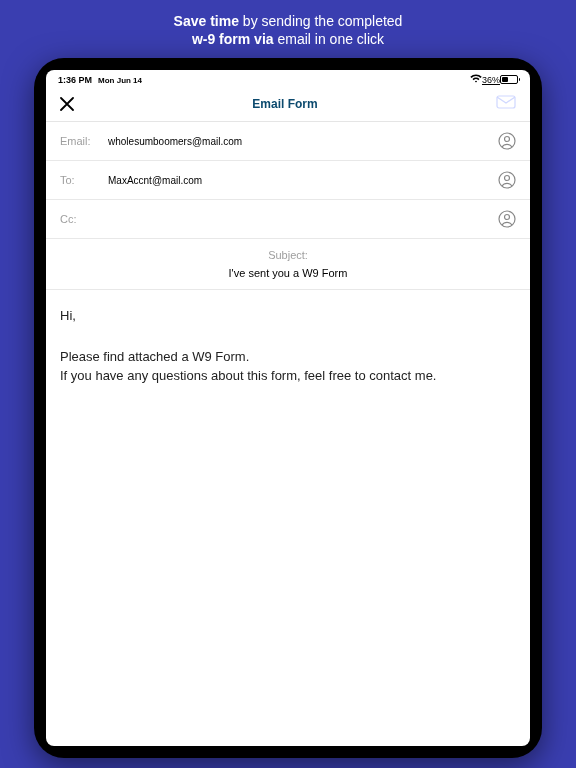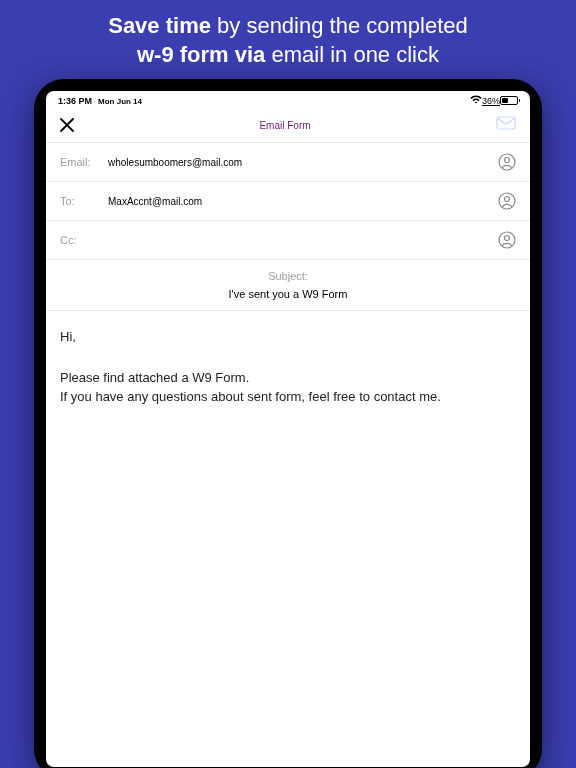"Save time by sending the" .promo-header { font-size: 22px -> 14px }
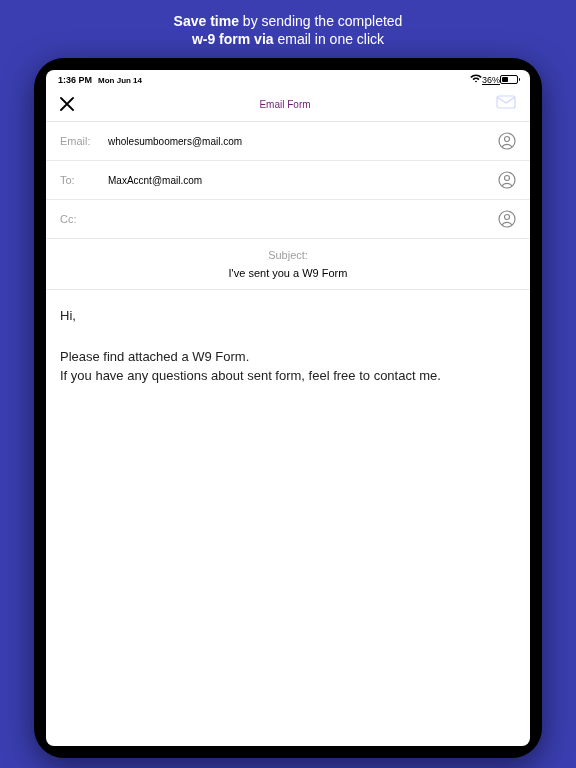"Email Form" .nav-title { color: #701a75 -> #0c4a6e; font-size: 10px -> 12px; font-weight: 400 -> 700 }
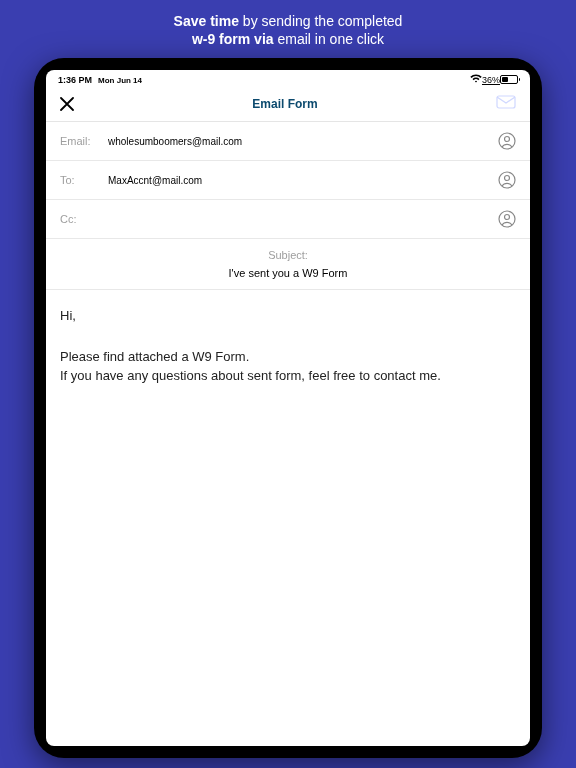"If you have any questions" div.body-text { text: sent -> this }
